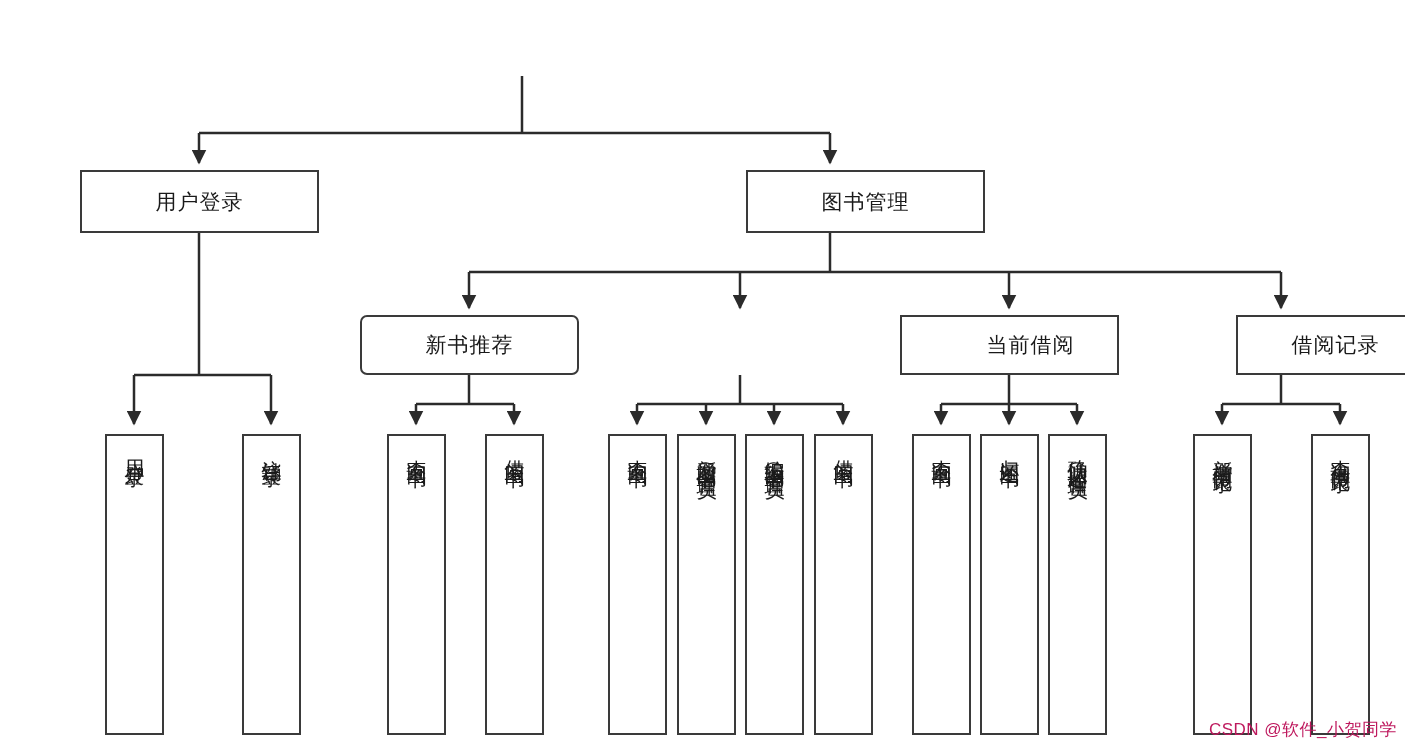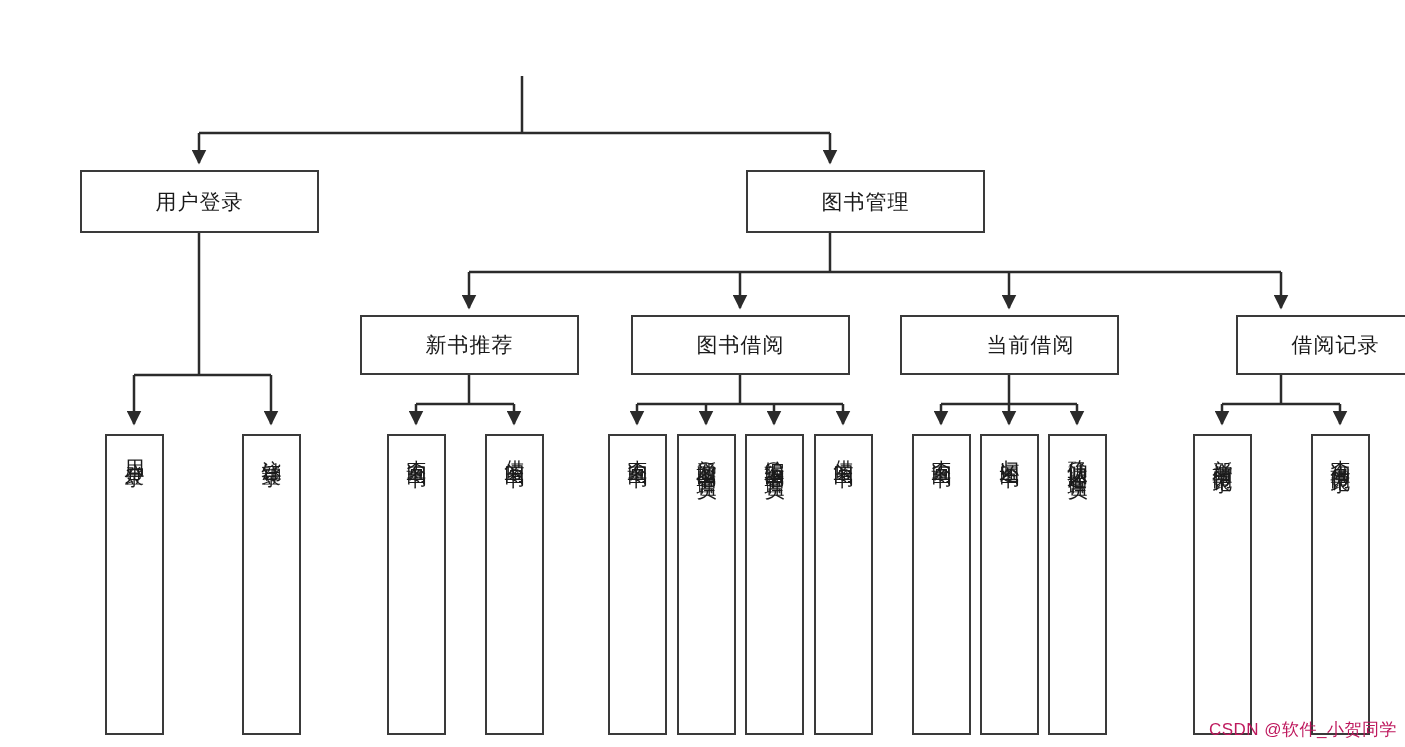"新书推荐" div.node { border-radius: none -> 7px }
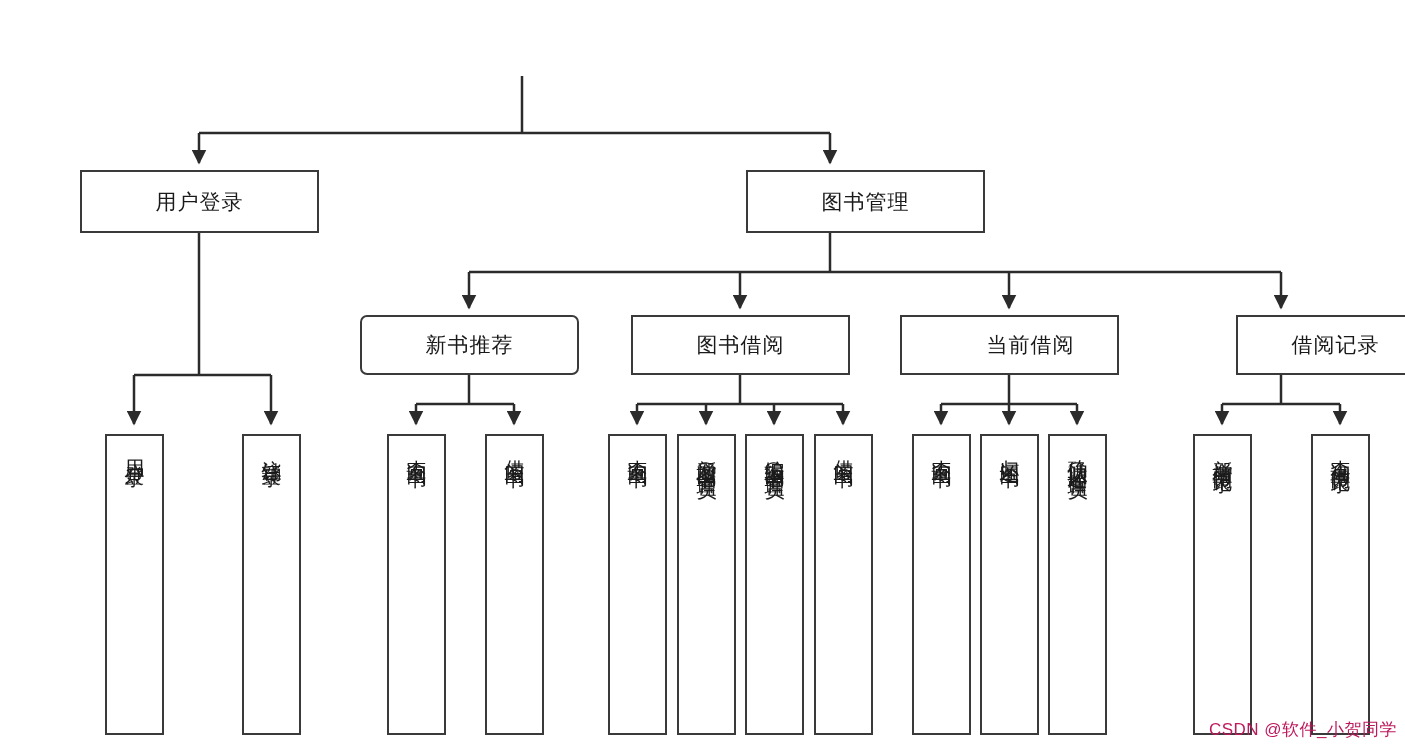"图书借阅" div.node { html: <div> <span>图书借阅</span> </div> -> none }
